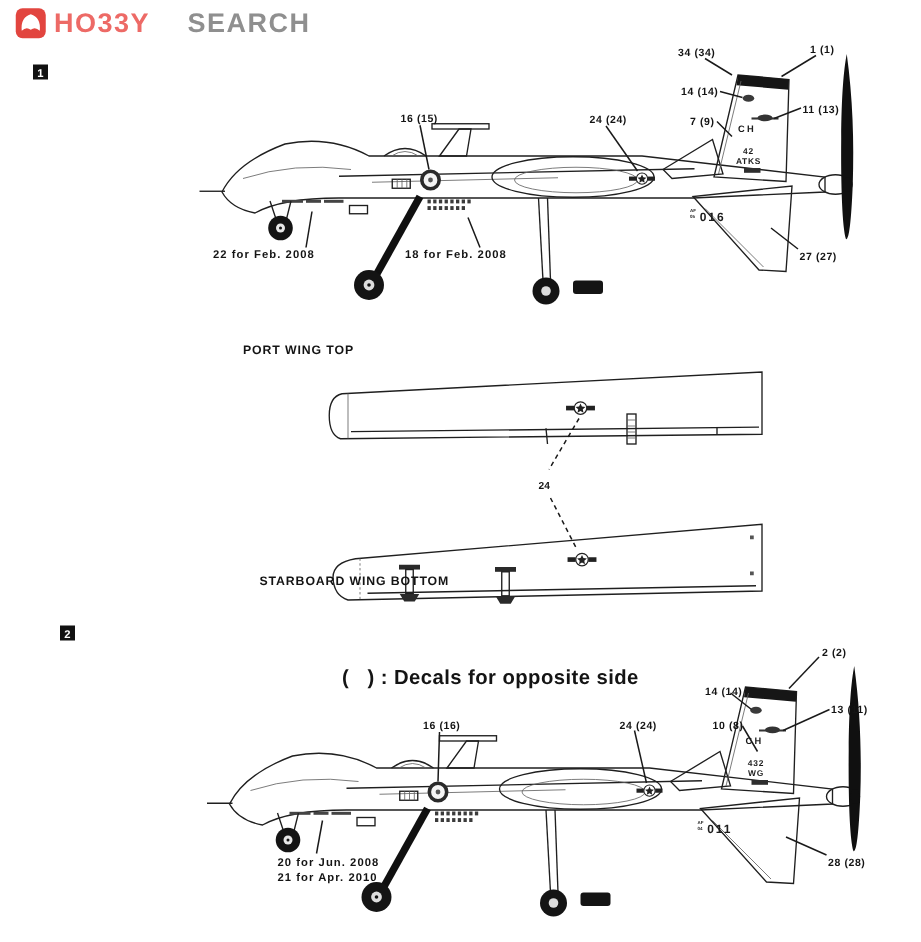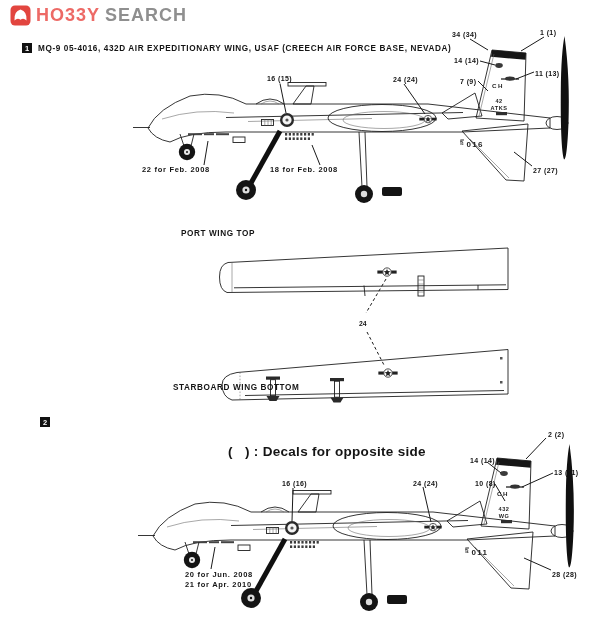"SEARCH" .logo-search { margin-left: 0 -> 20px }
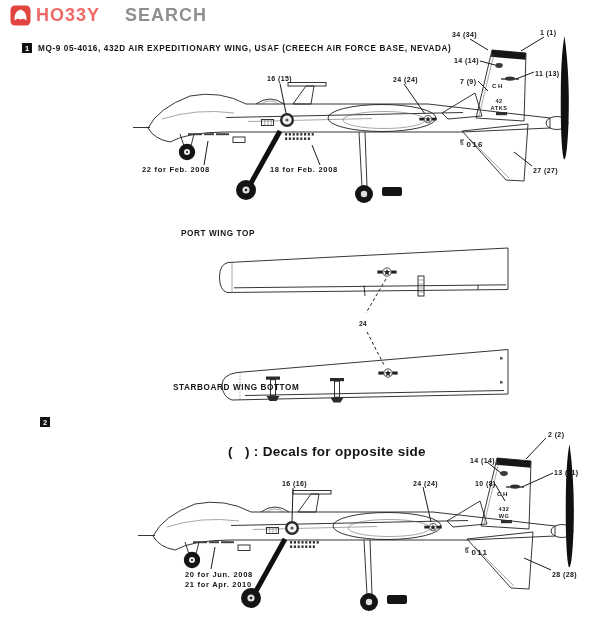"MQ-9 05-4016, 432D AIR EXPEDITIONARY" span.sec-title { html: <span>MQ-9 05-4016, 432D AIR EXPEDITIONARY WING, USAF (CREECH AIR FORCE BASE, NEVADA)</span> -> none }
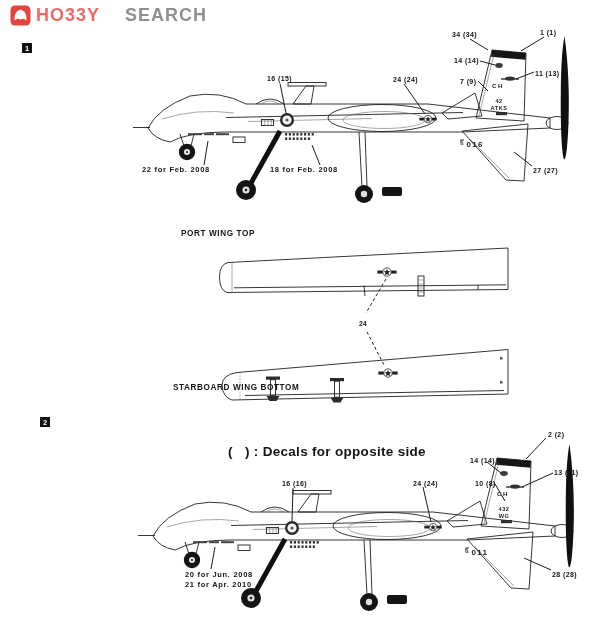"PORT WING TOP" div.abs { left: 181px -> 162px }
